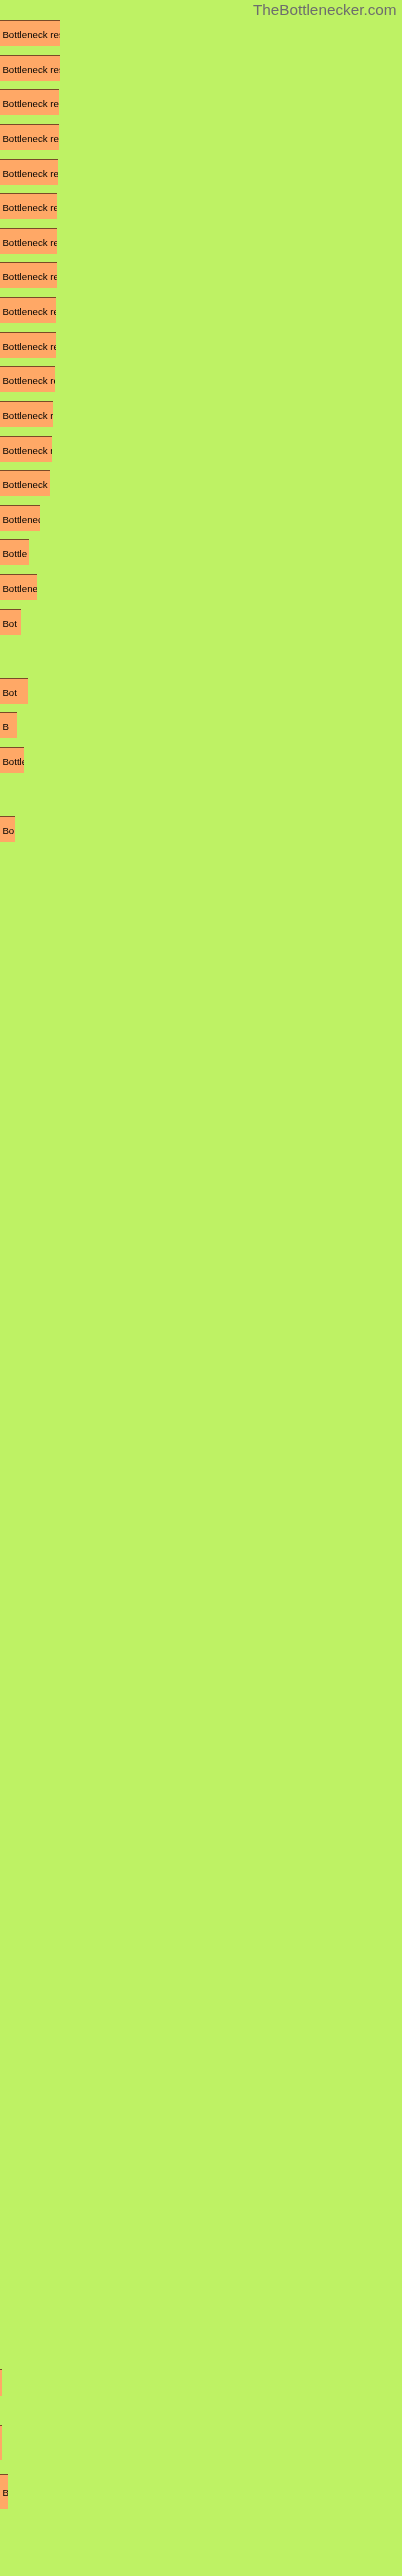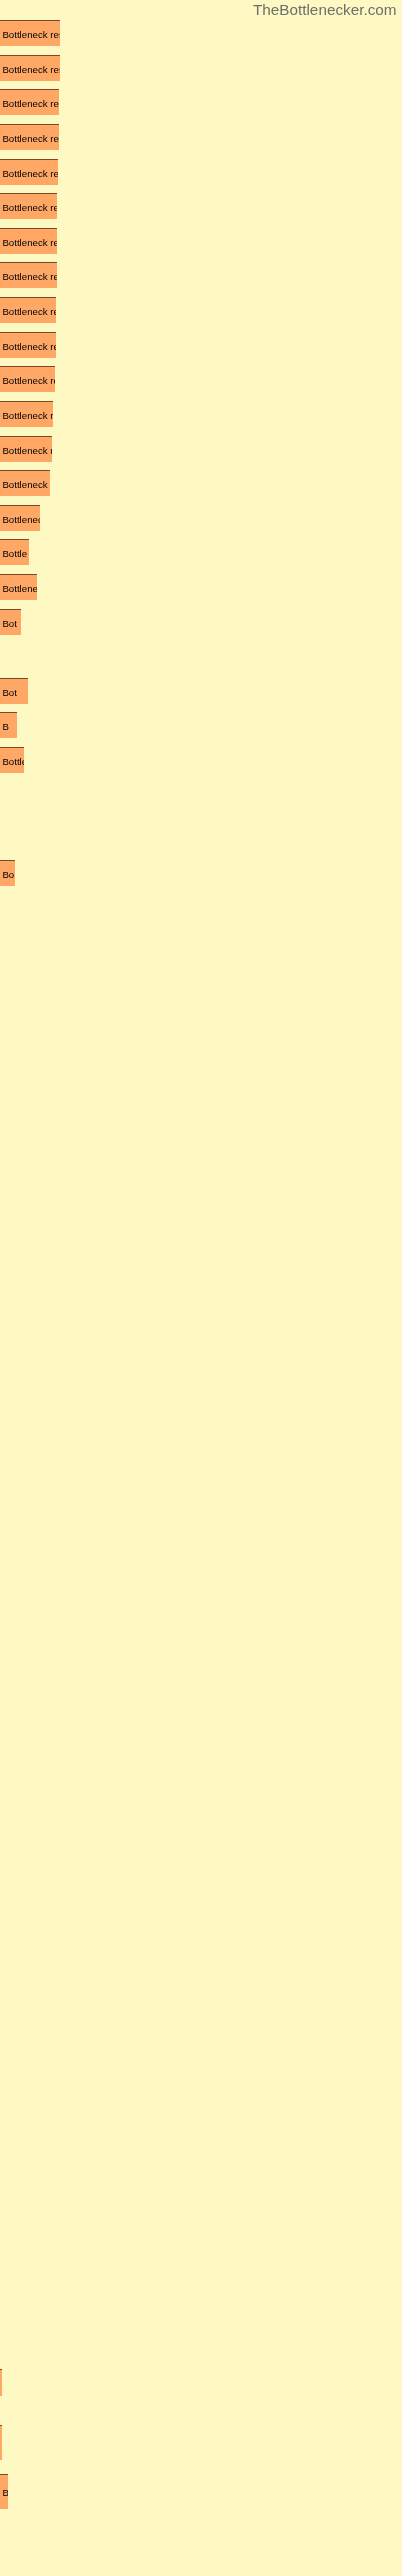"TheBottlenecker.com" #page { background: #fef9c3 -> #bef264 }
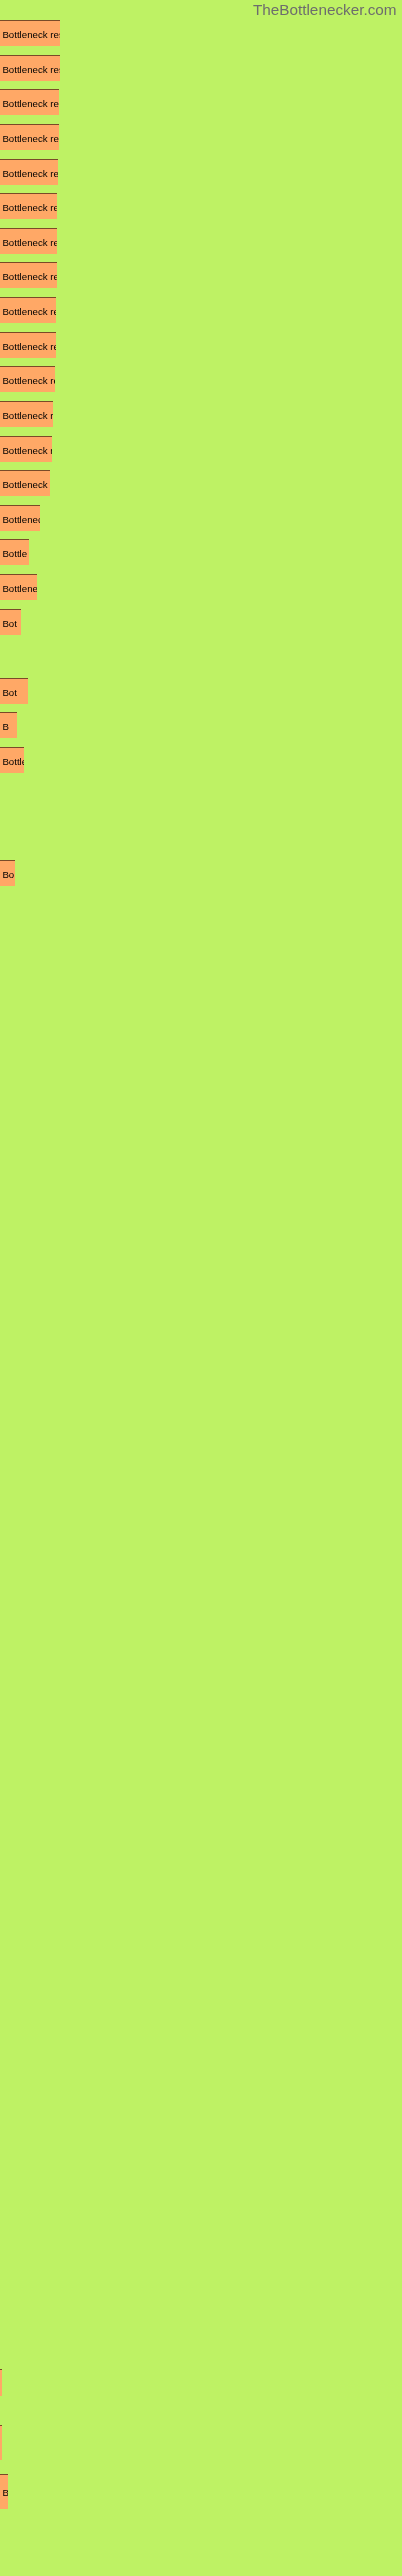"Bo" div.bar { margin-top: 44px -> none }
